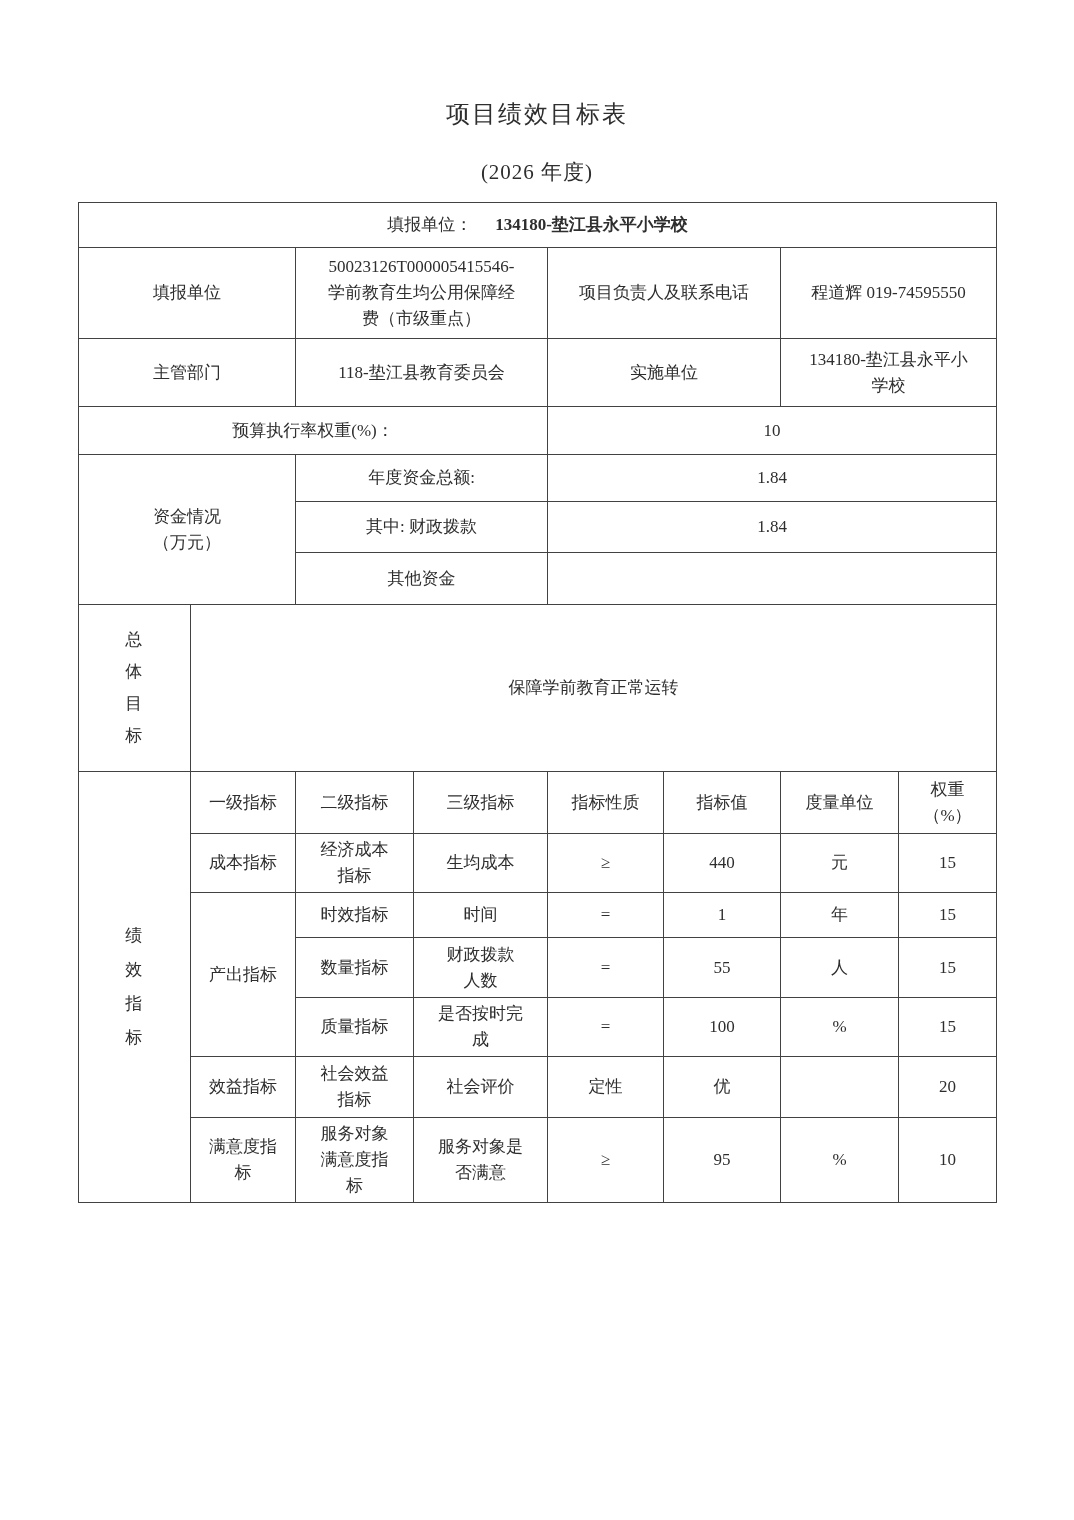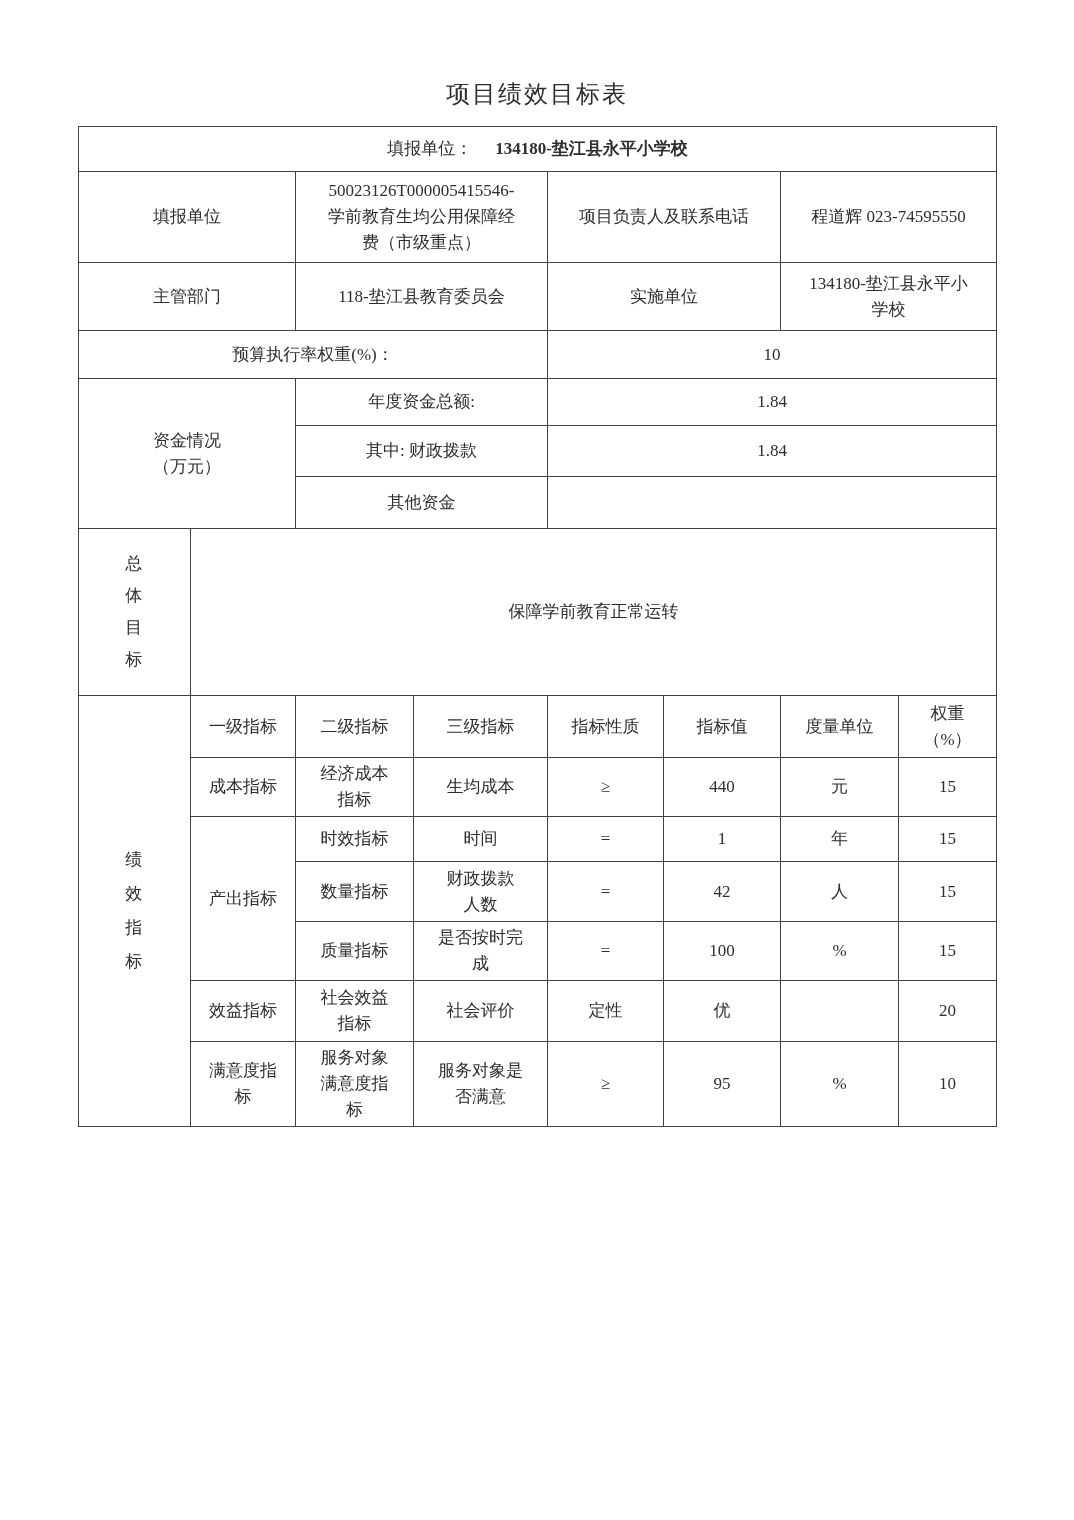"项目绩效目标表" .doc-title { padding-top: 80px -> 100px }
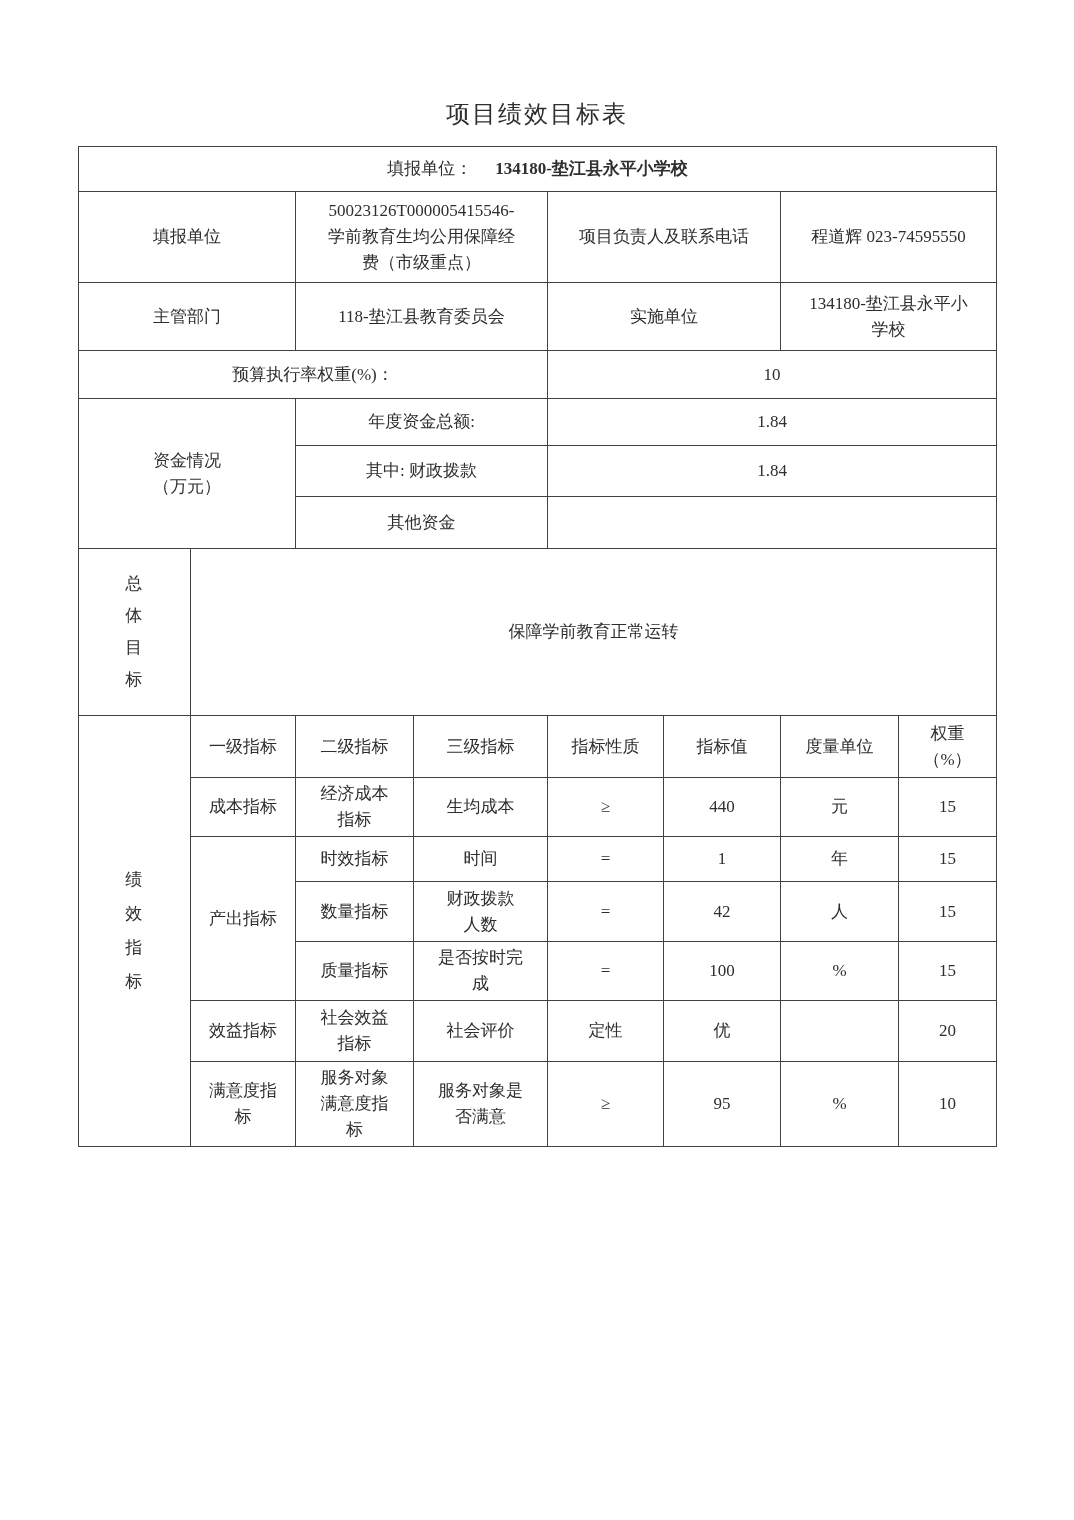"(2026 年度)" div.doc-subtitle { html: none -> <div>(2026 年度)</div> }
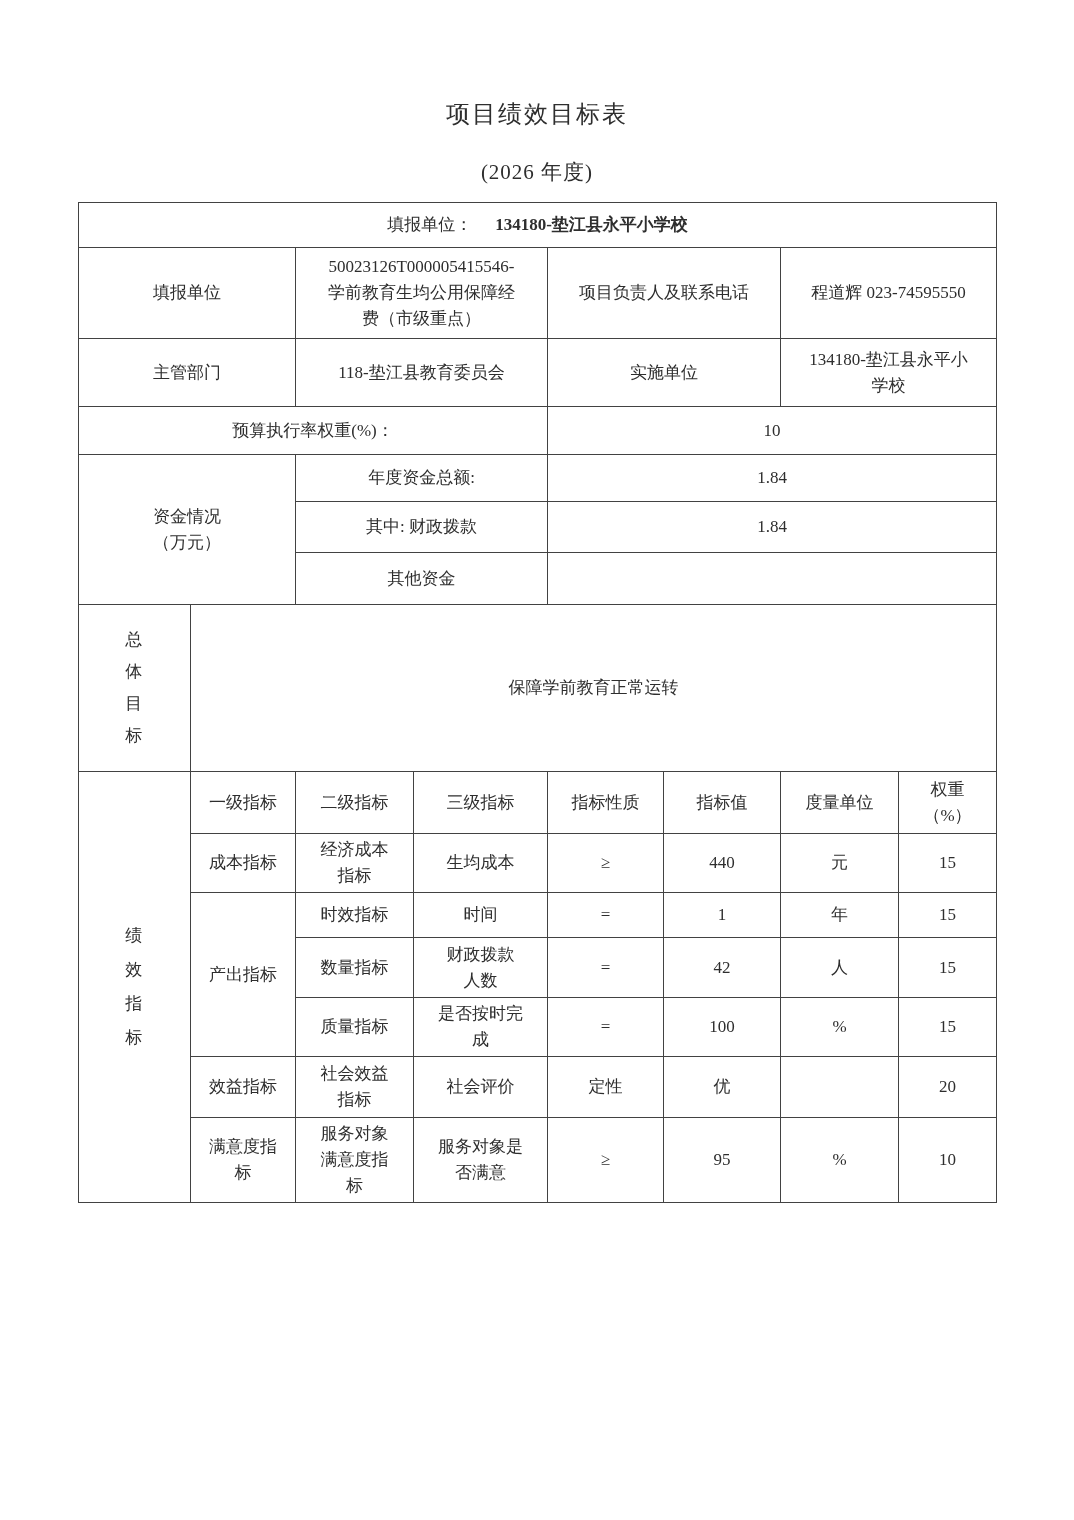"程道辉 023-74595550" td.tl { text: 023-74595550 -> 019-74595550 }
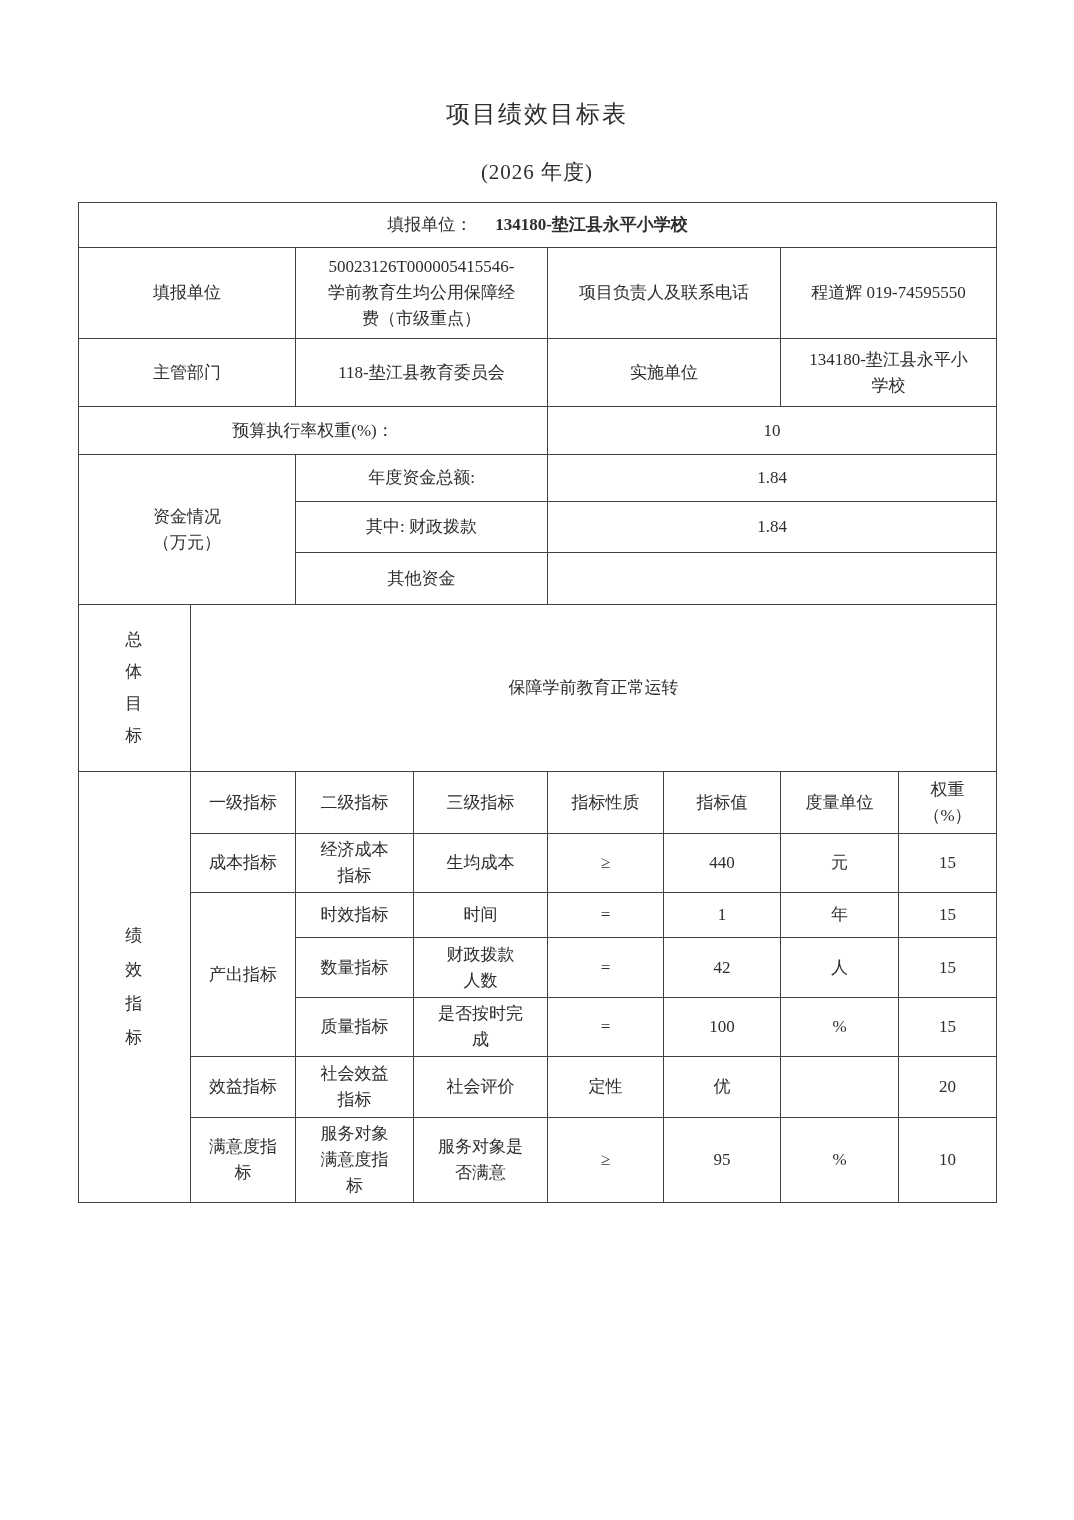"42" td { text: 42 -> 55 }
